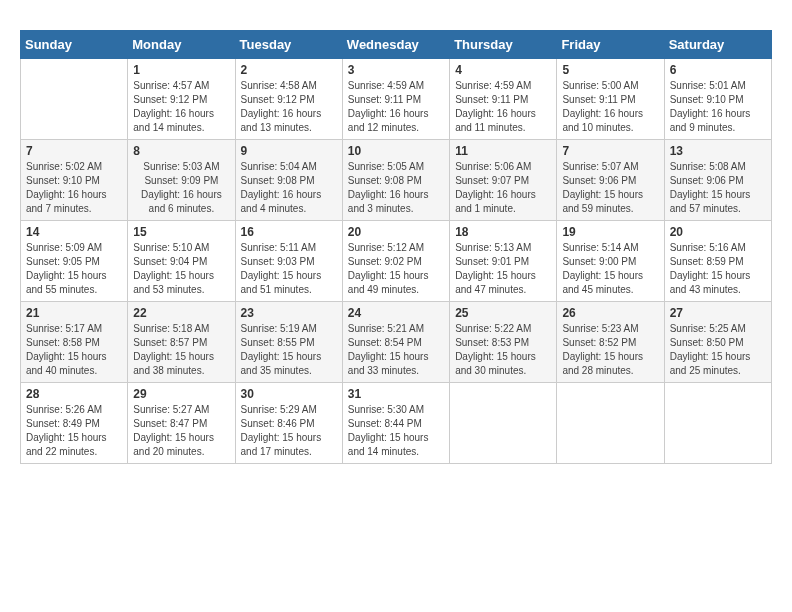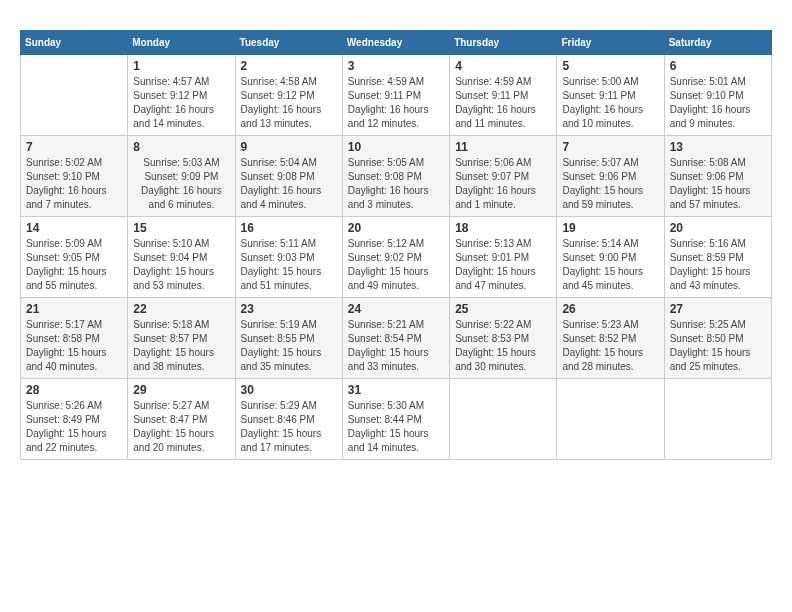"Sunday" thead tr th { font-size: 10px -> 13px }
